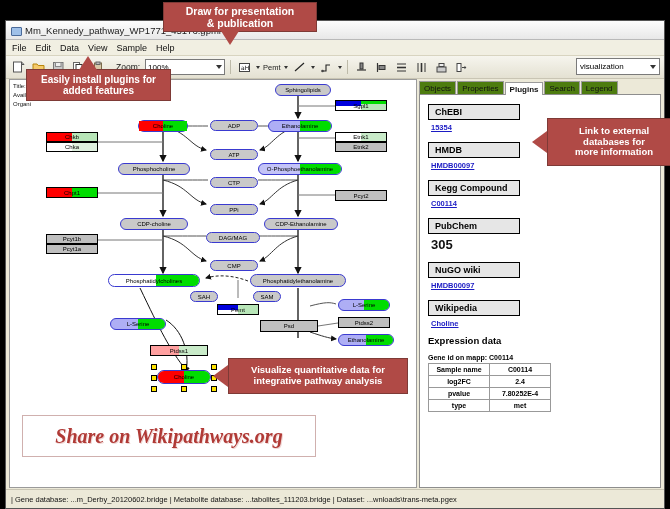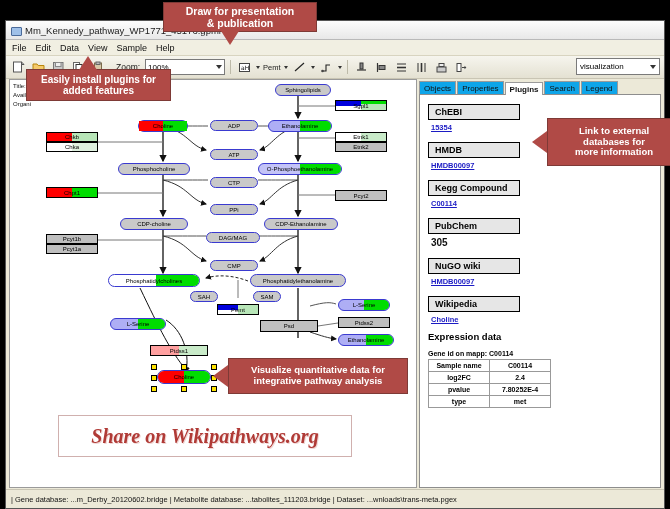"Objects" .tab { background: #0ea5e9 -> #4d7c0f }
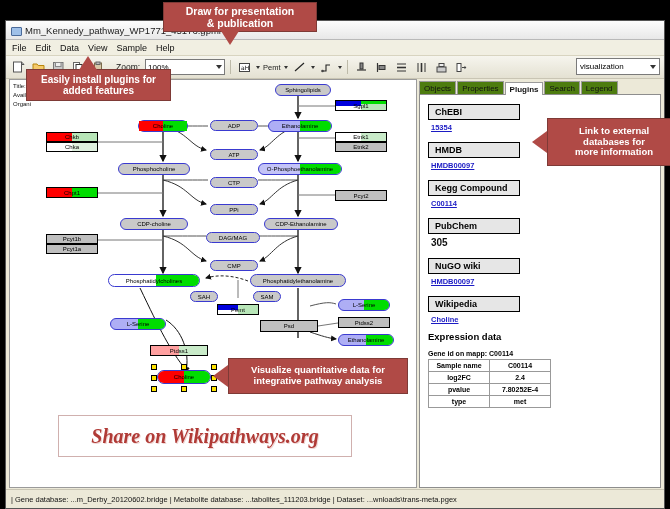"305" .dbplain { font-size: 10px -> 13px }
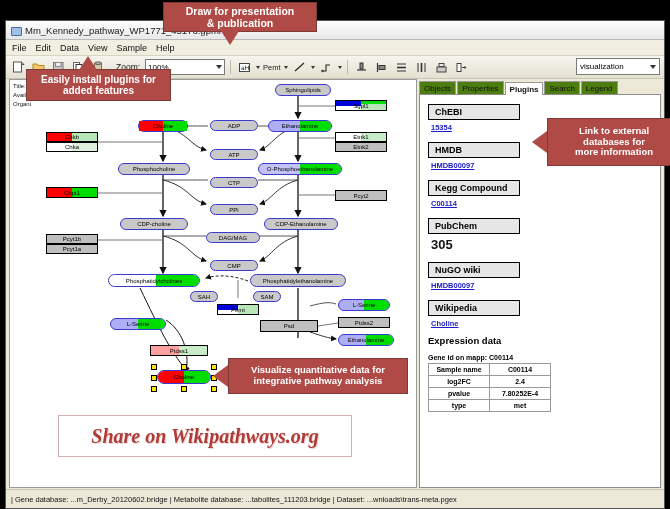"Share on Wikipathways.org" .share { margin-left: 36px -> none }
